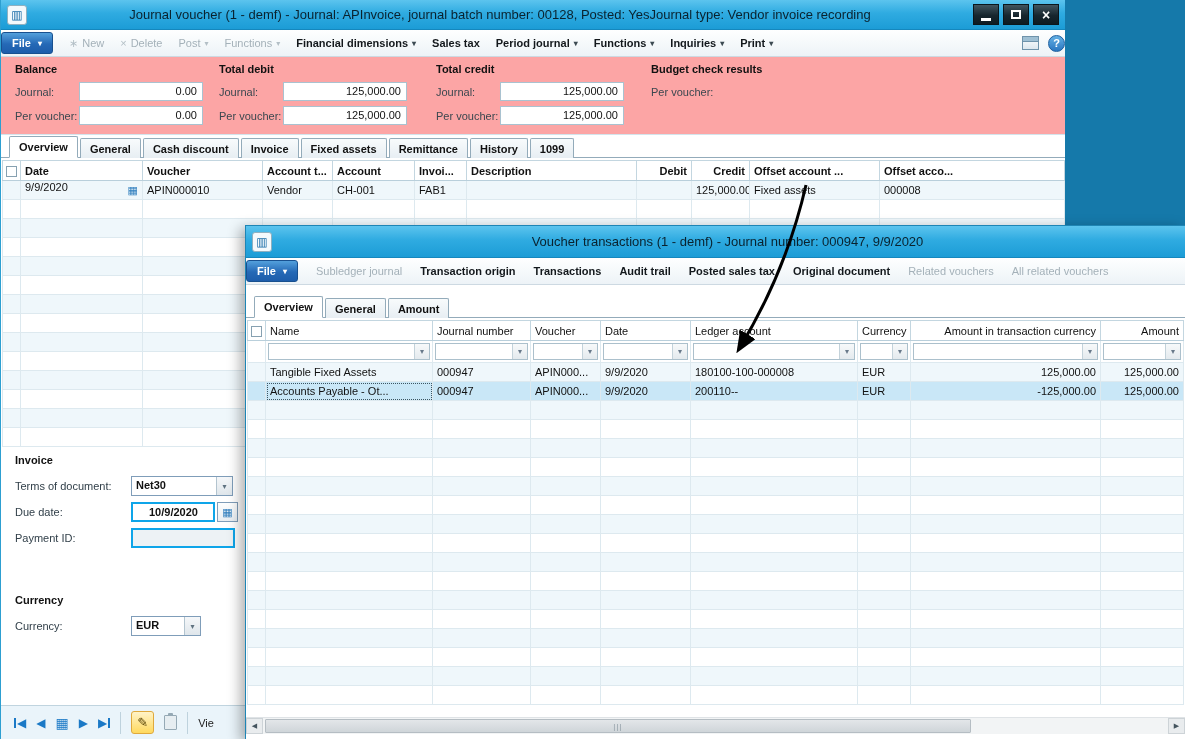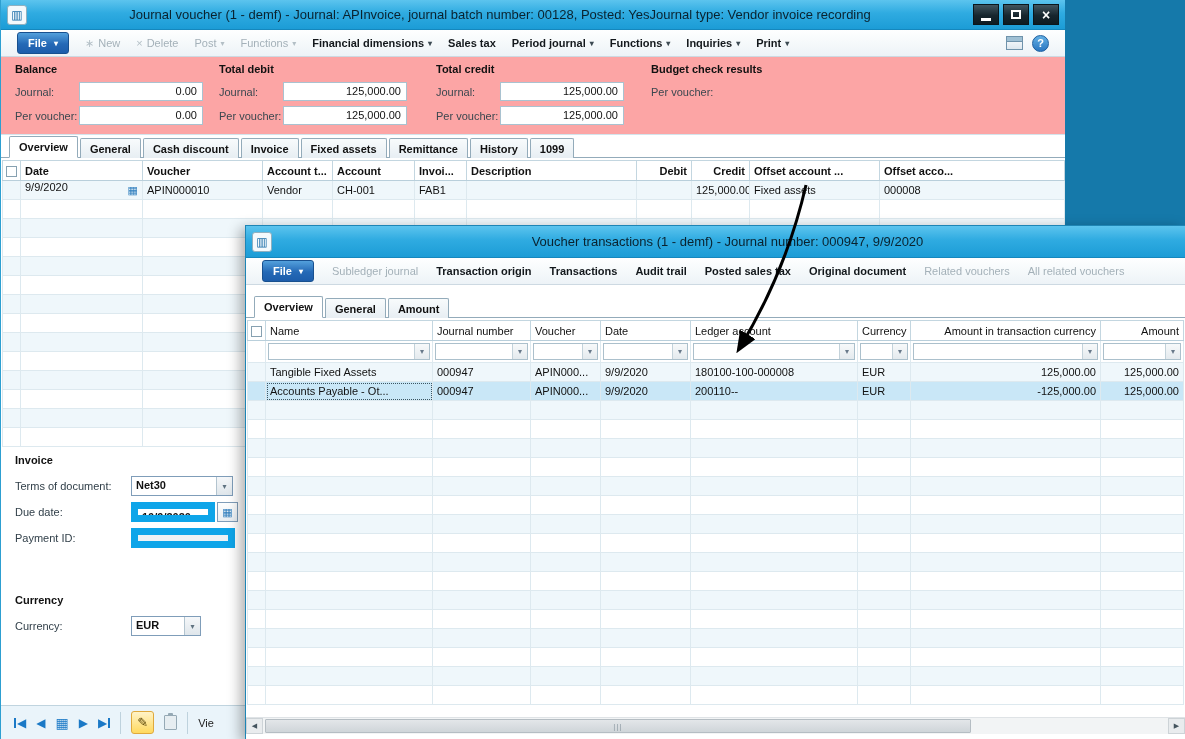"File" .toolbar { padding: 0 16px -> 0 0 }
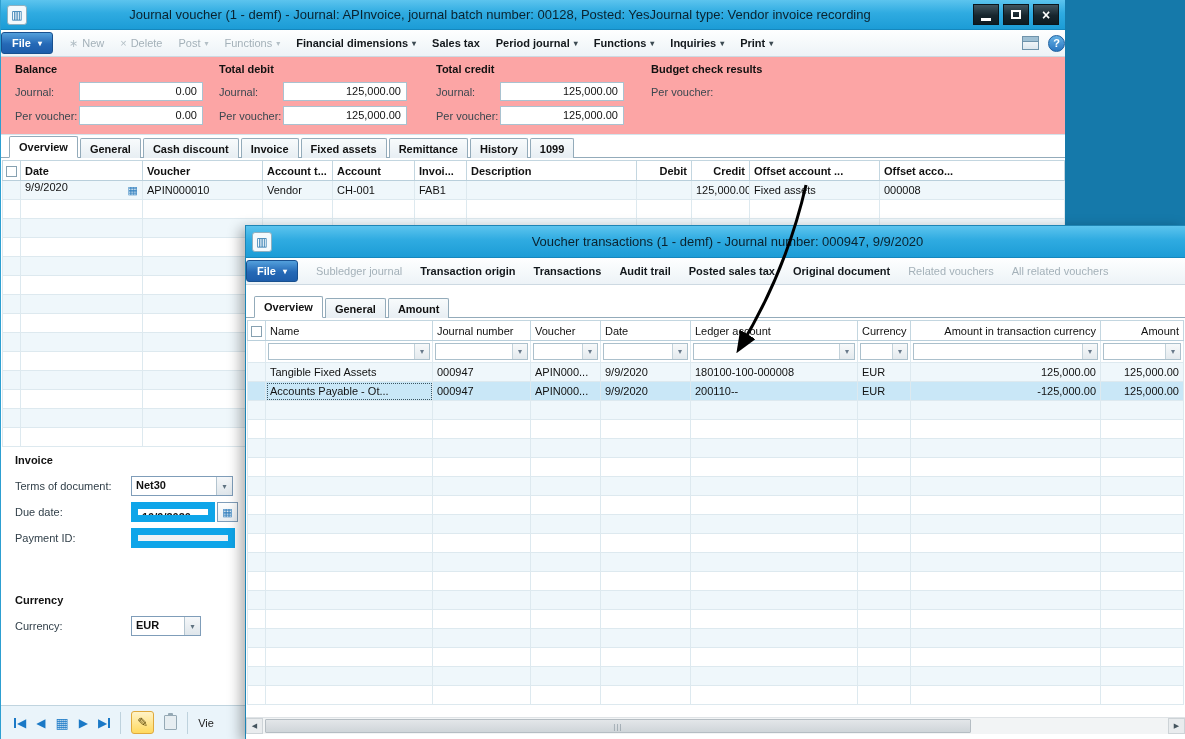"10/9/2020" .tfield { border: 7px solid #0ea5e9 -> 2px solid #0ea5e9; padding: 2px 4px -> 2px 16px }
